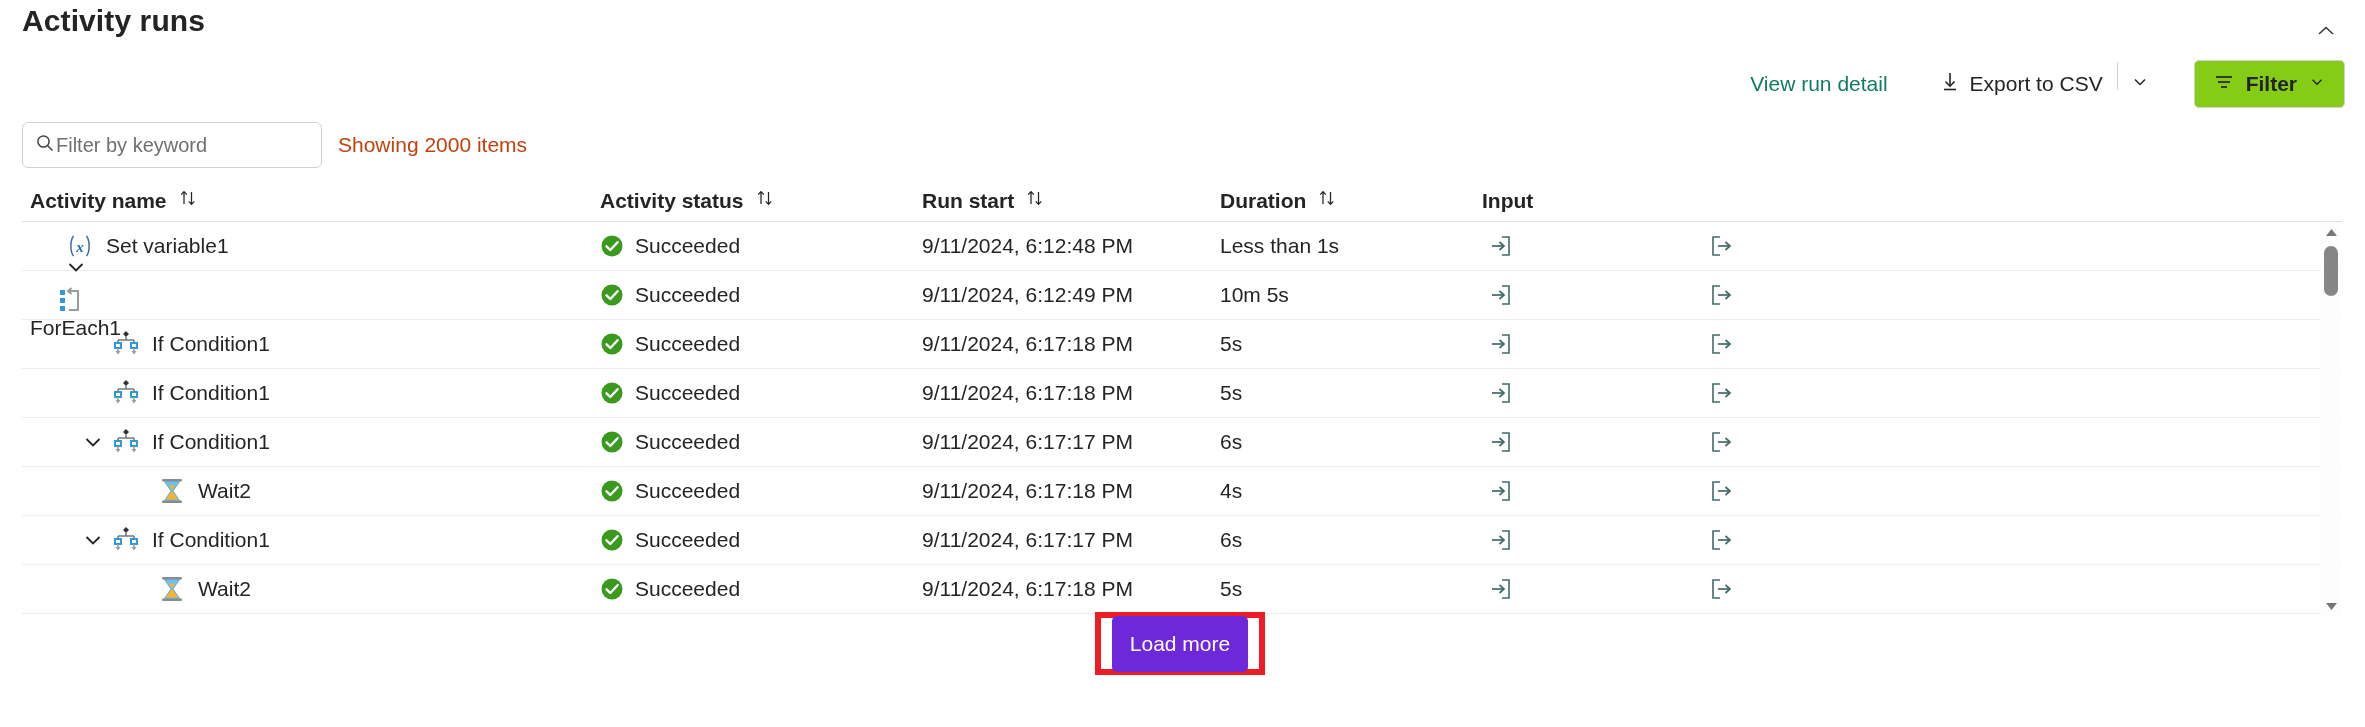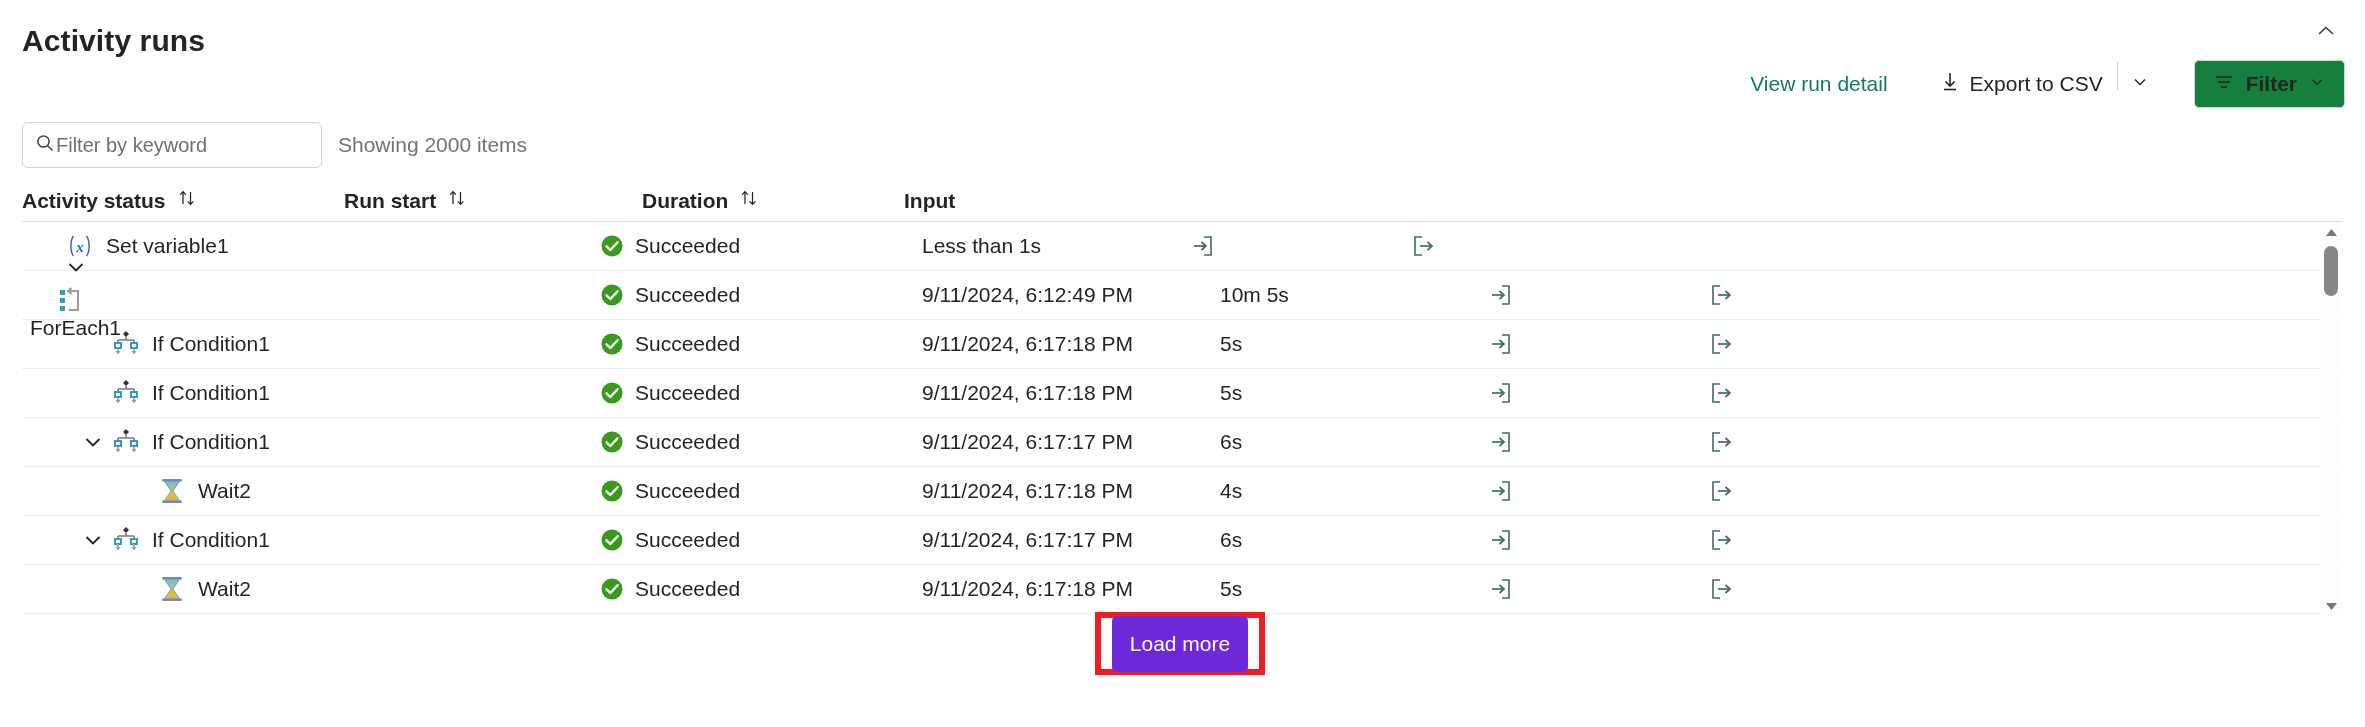"Activity runs" .panel-title { top: 24px -> 4px }
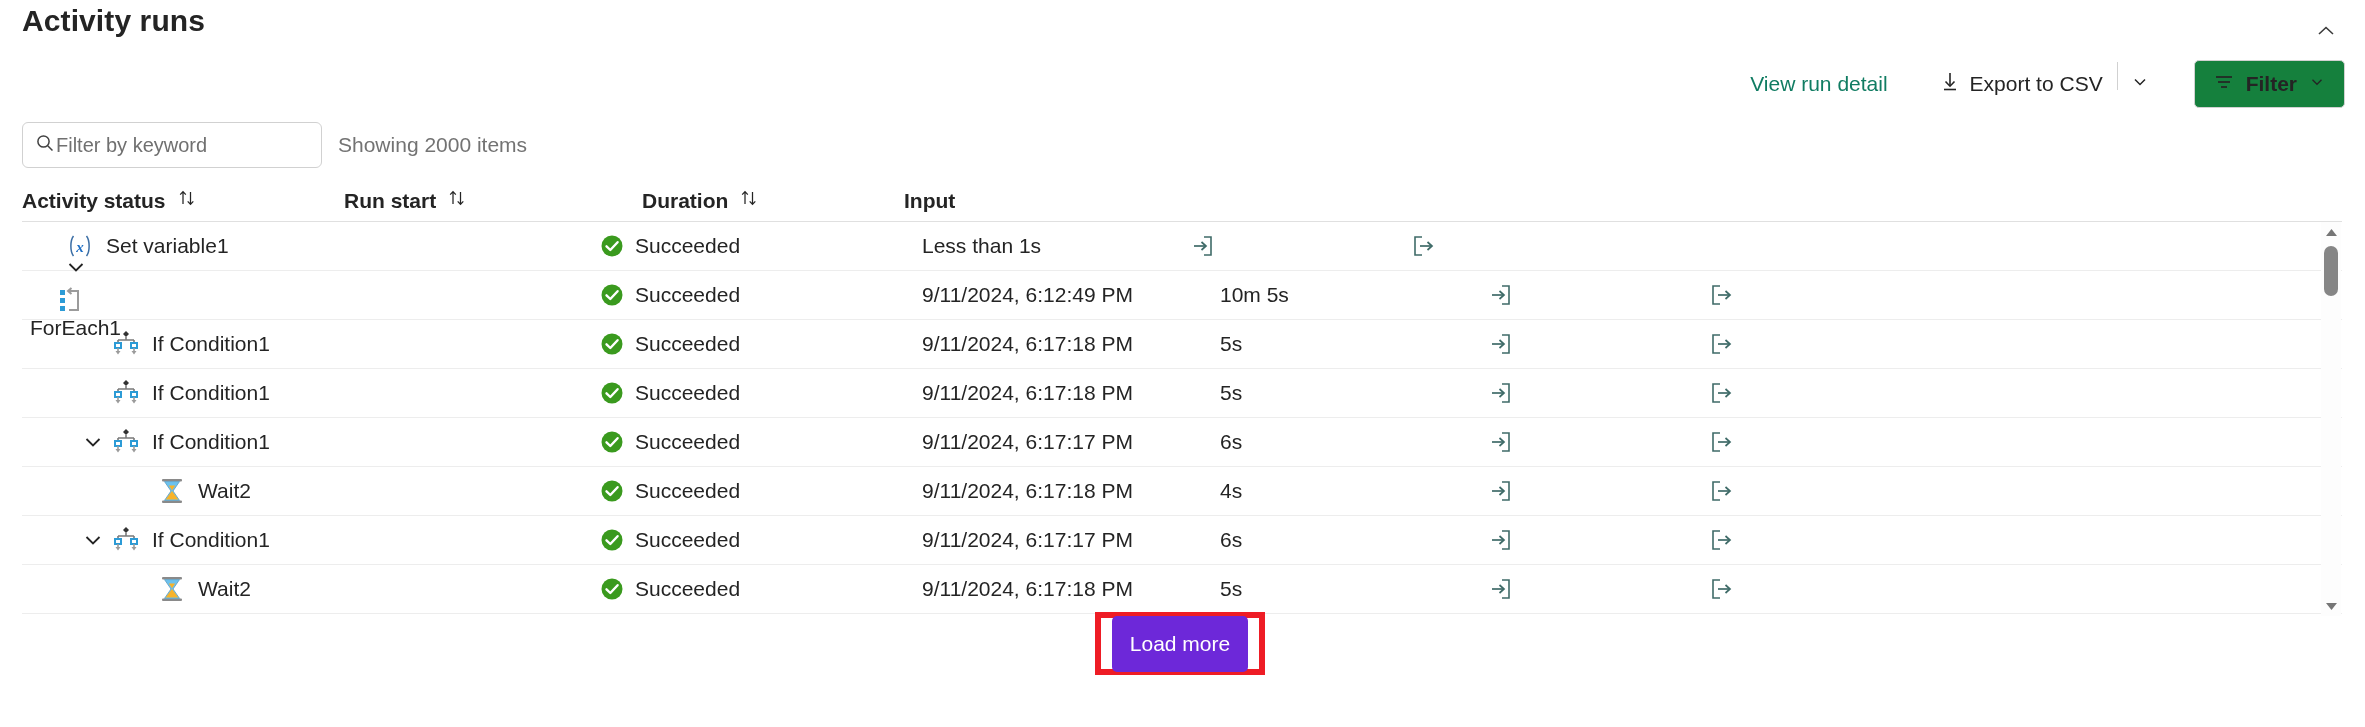"Filter" .outline-btn { background: #15803d -> #84cc16 }
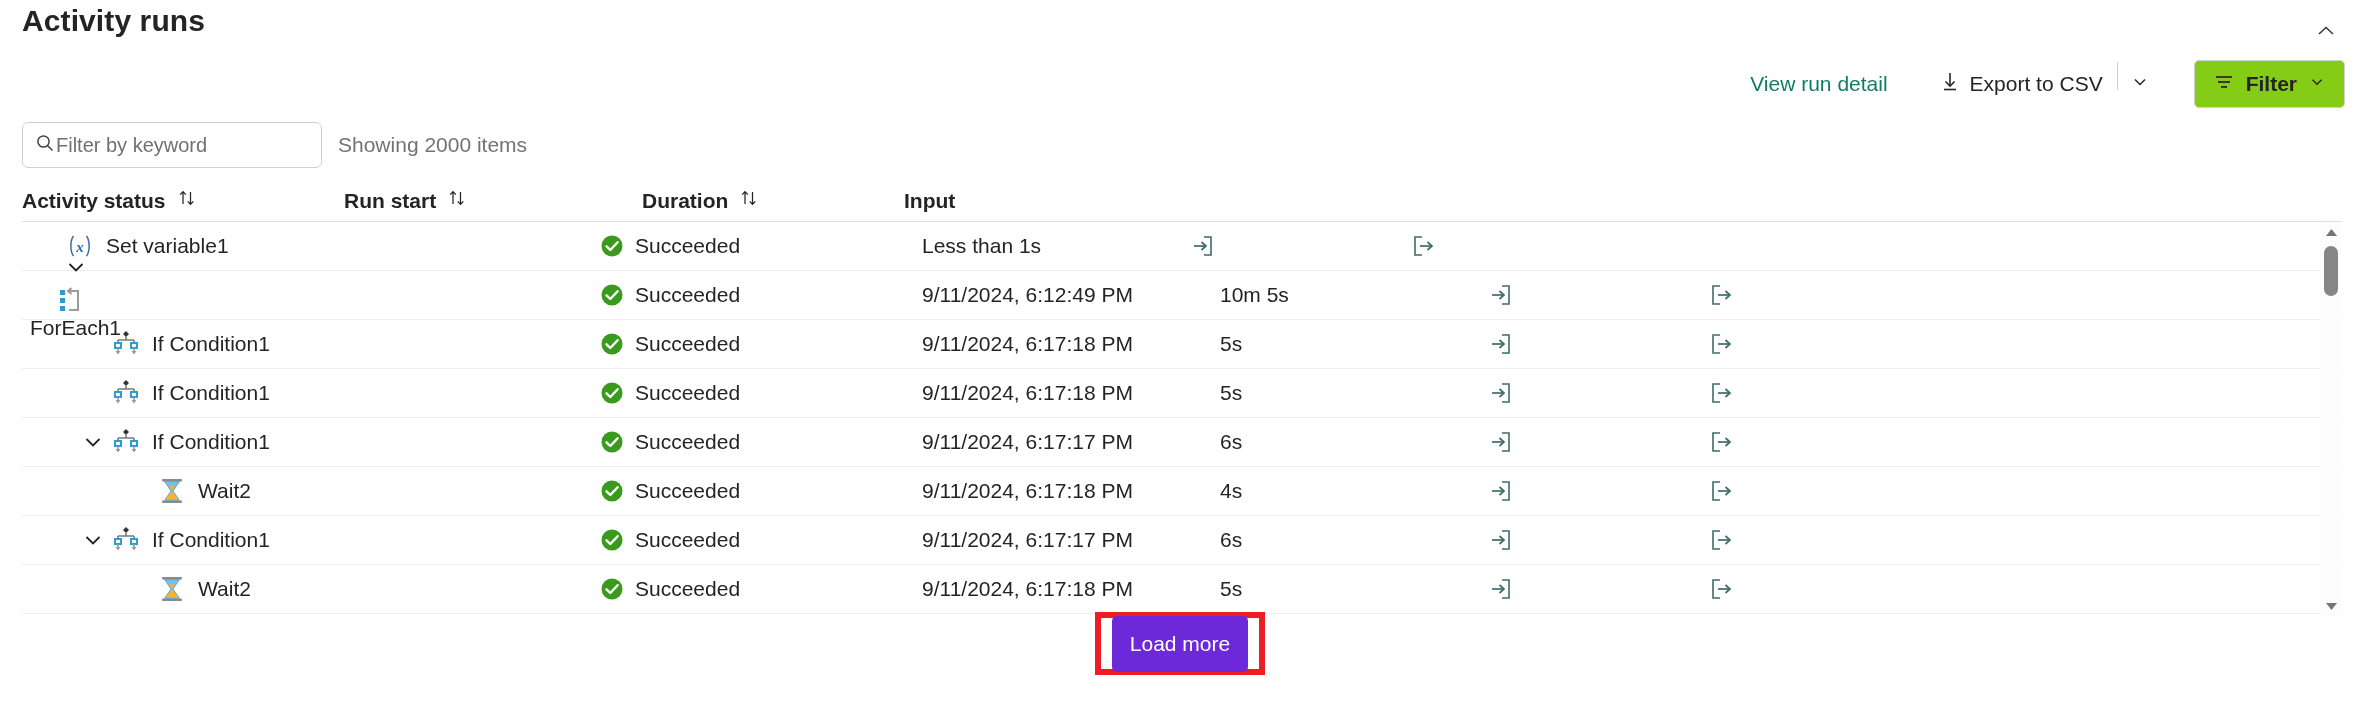"Showing 2000 items" .showing-count { color: #737373 -> #c2410c }
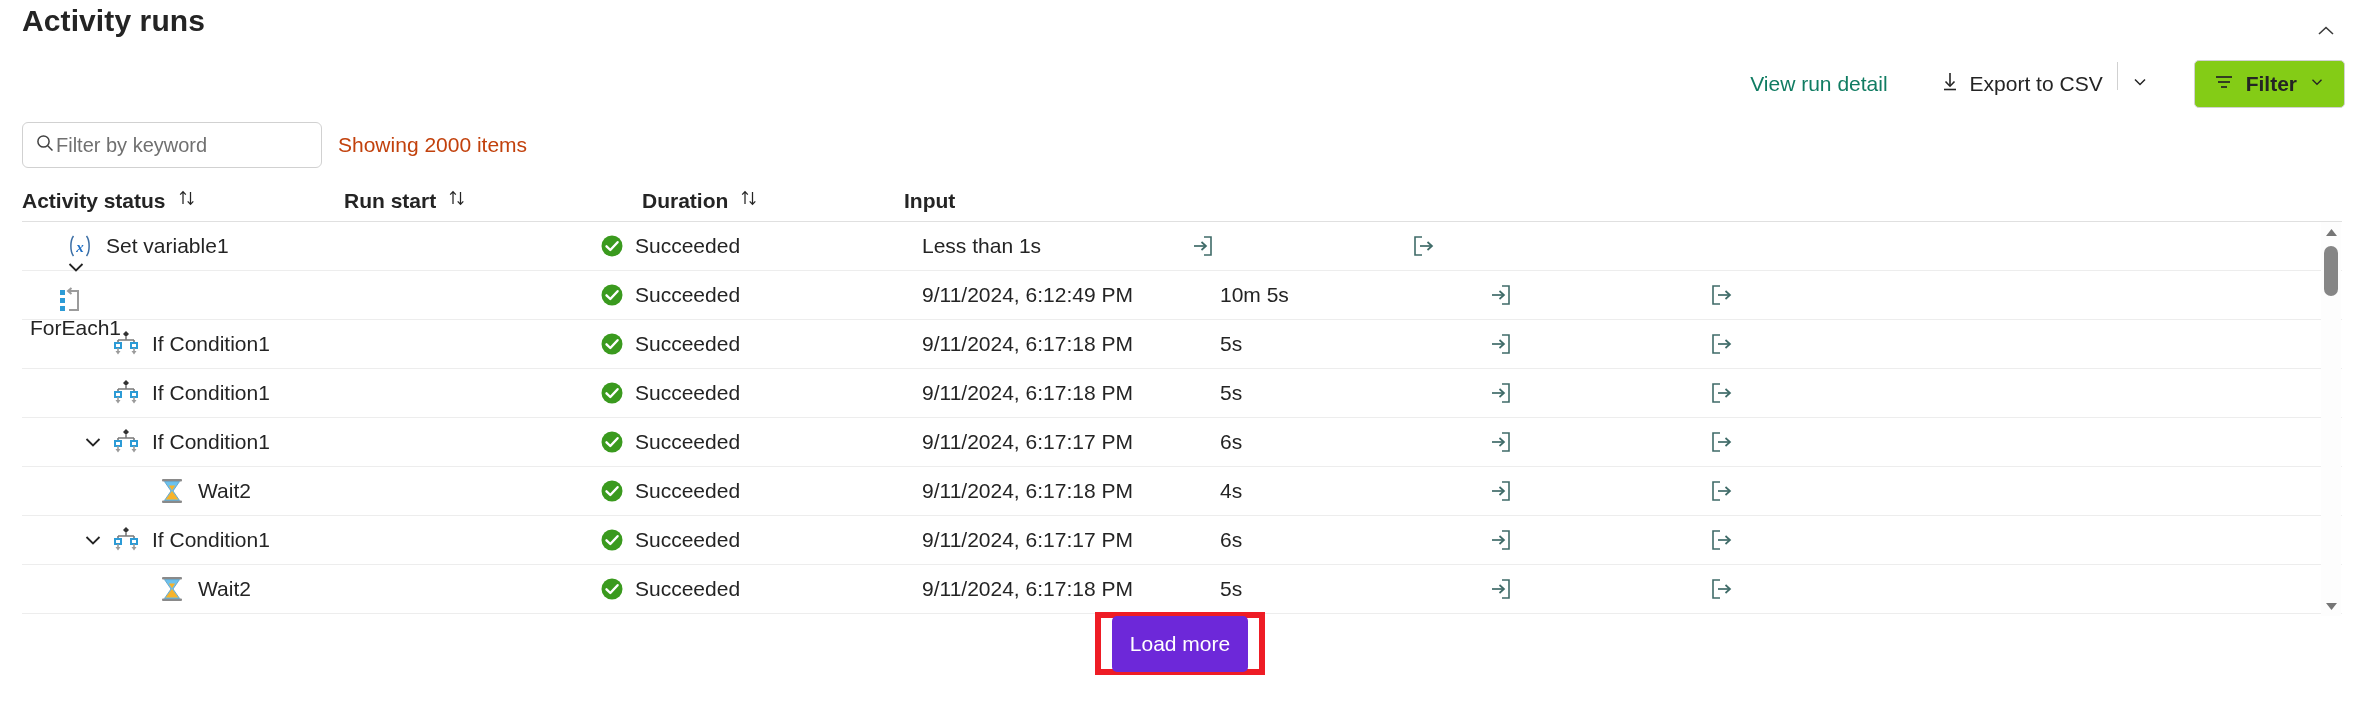"Activity name" div.hcell { html: none -> <div> <span>Activity name</span> <span><svg> <path></path> <path></path> </svg></span> </div> }
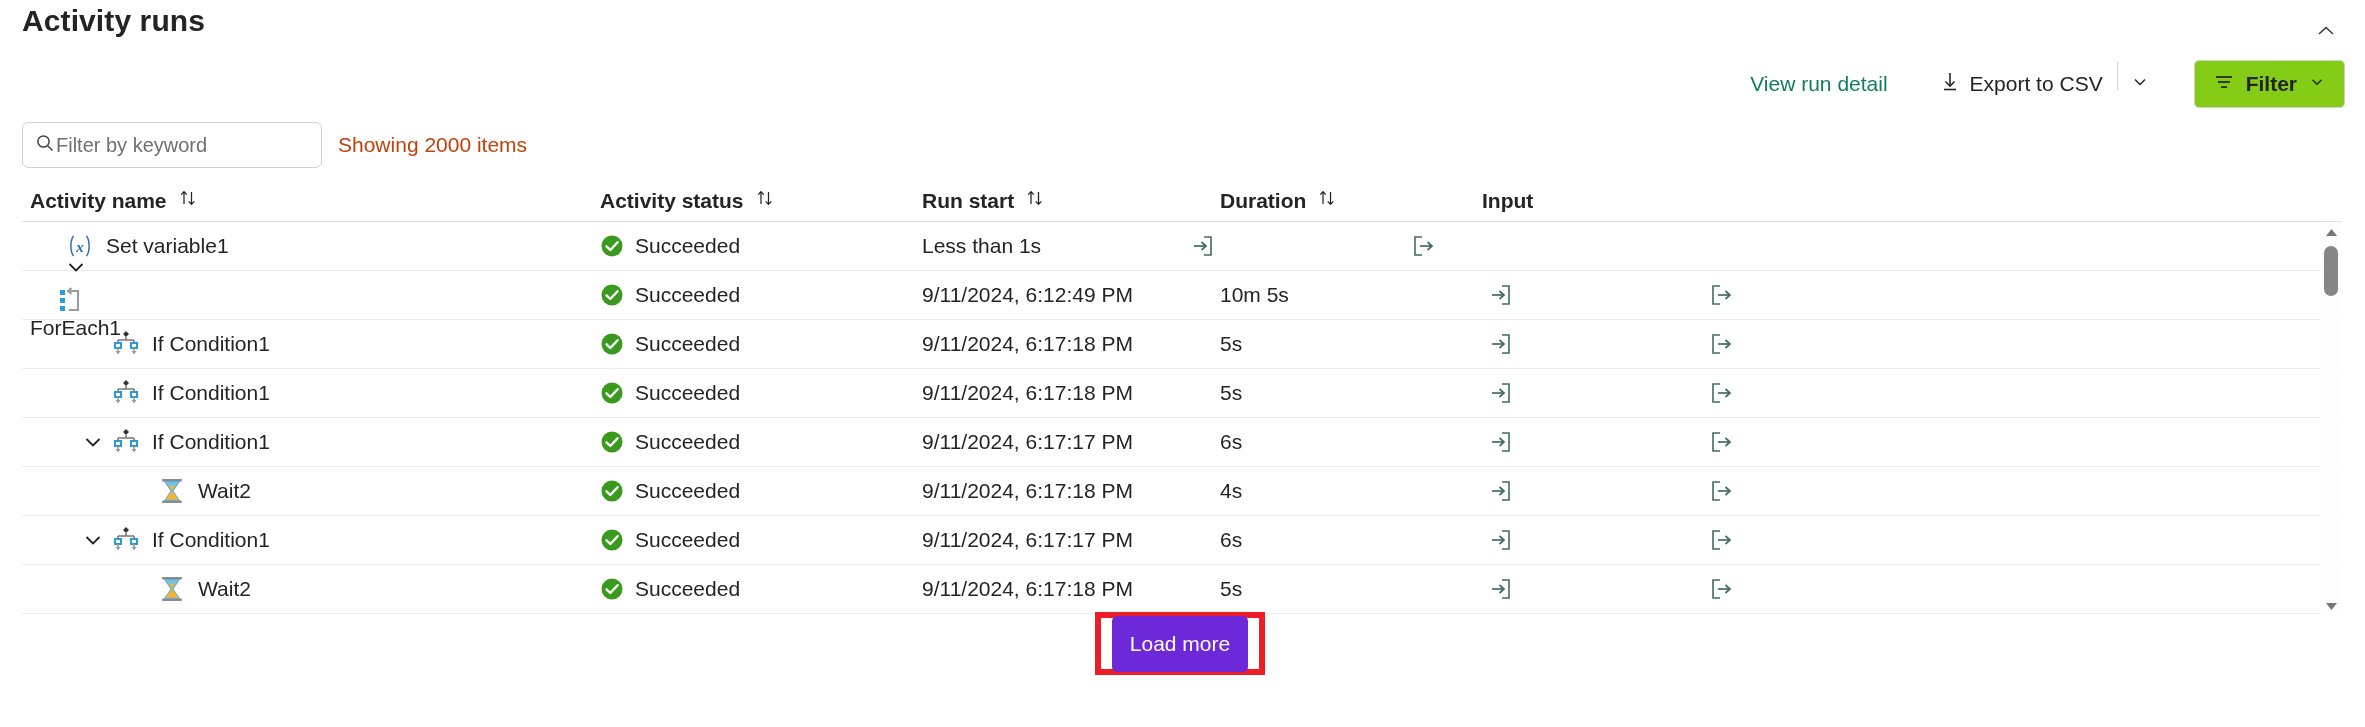"9/11/2024, 6:12:48 PM" div.cell { html: none -> <div>9/11/2024, 6:12:48 PM</div> }
